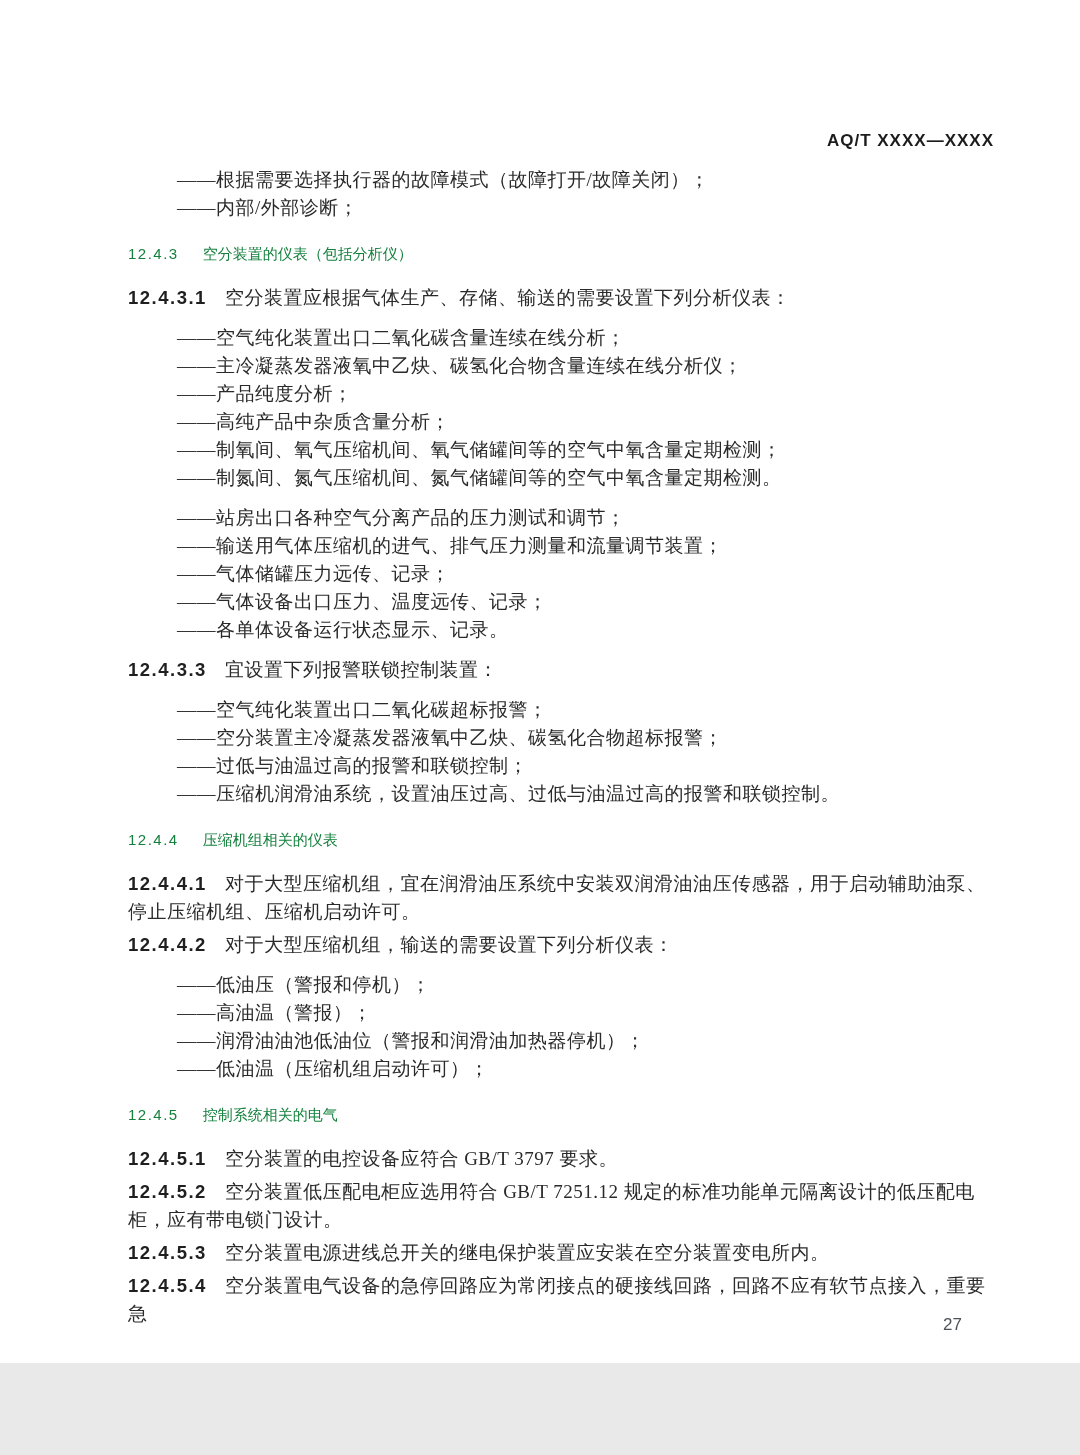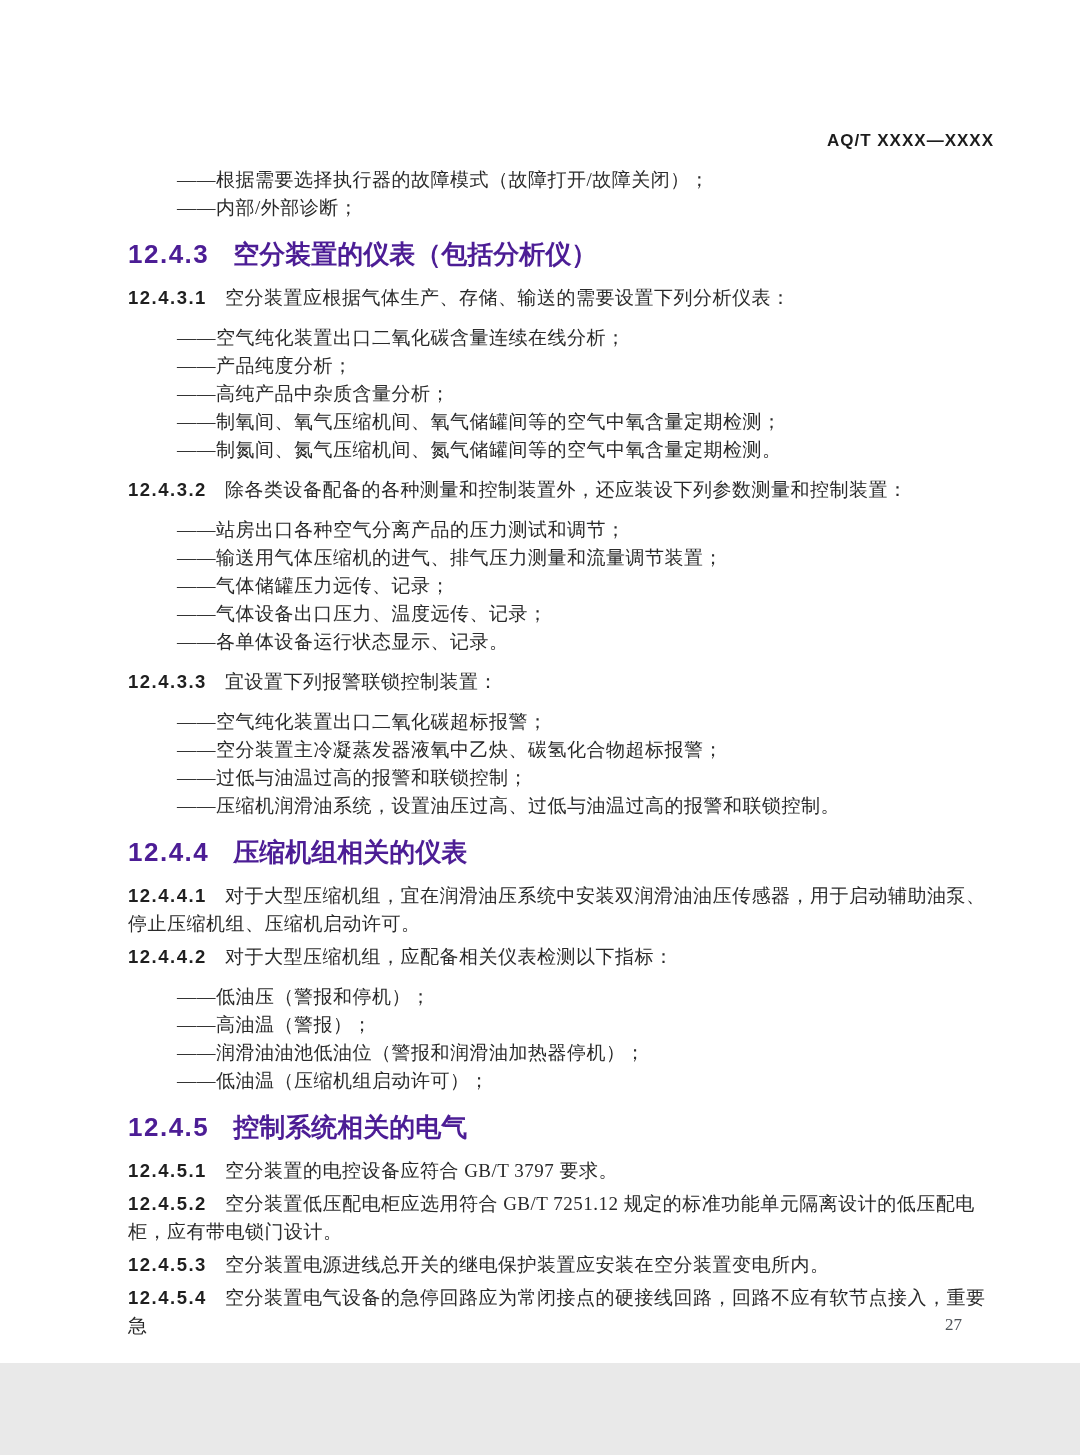"12.4.3 空分装置的仪表（包括分析仪）" .heading { color: #4c1d95 -> #15803d; font-size: 26px -> 15px; font-weight: 700 -> 400 }
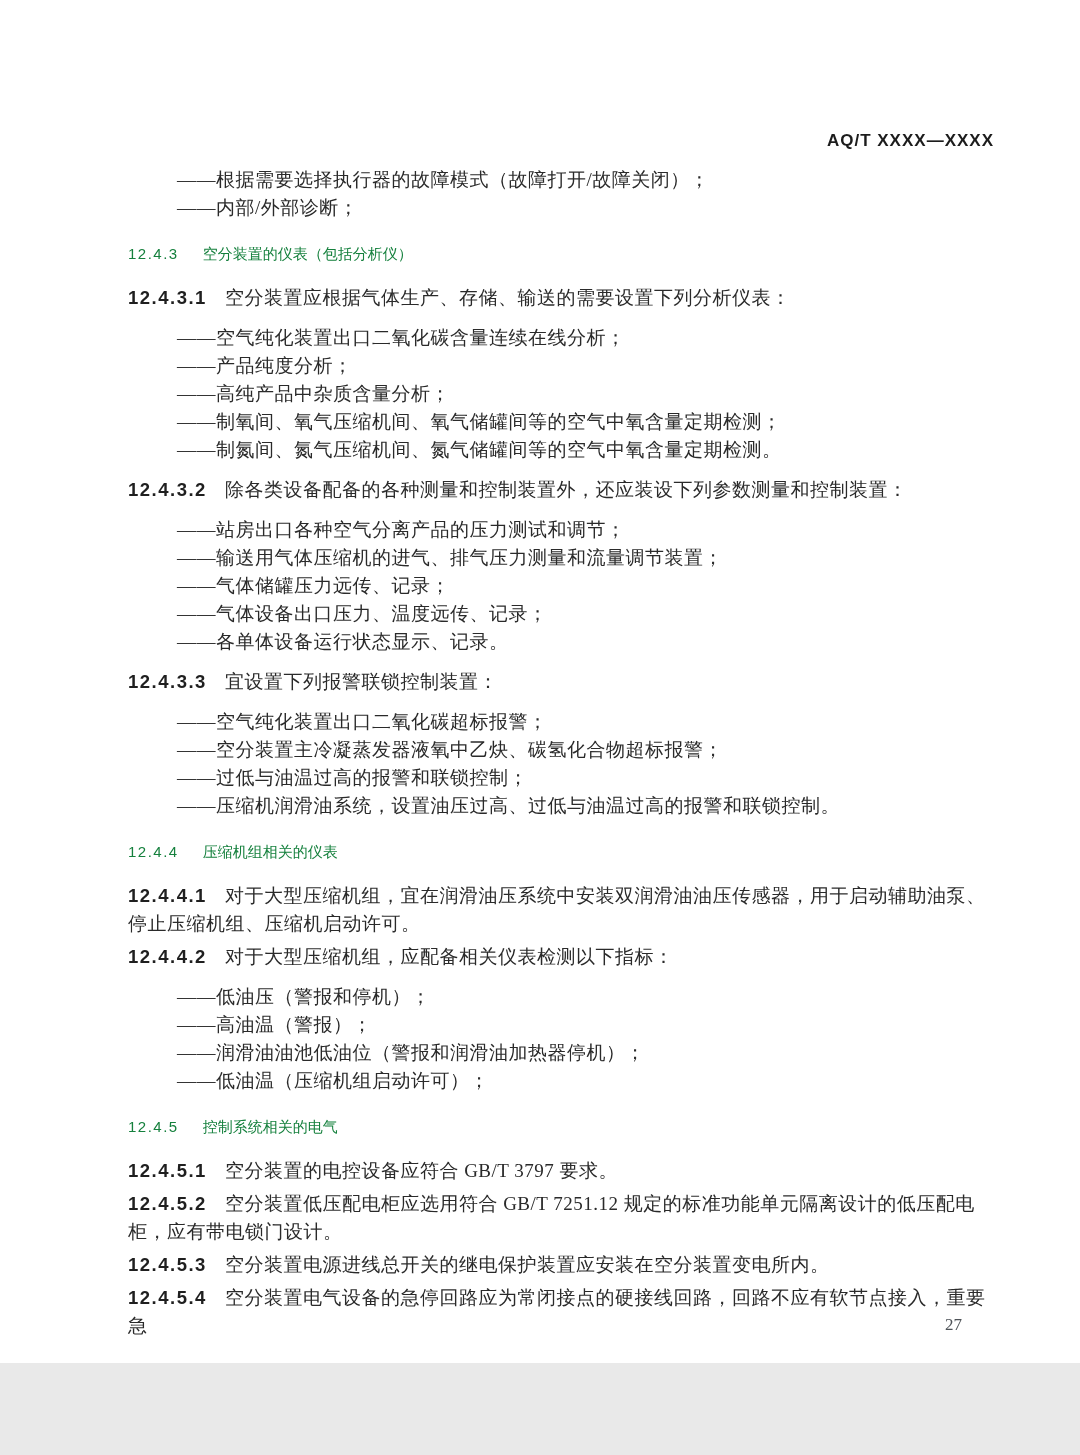"——主冷凝蒸发器液氧中乙炔、碳氢化合物含量连续在线分析仪；" li.dash-item { html: none -> <li>——主冷凝蒸发器液氧中乙炔、碳氢化合物含量连续在线分析仪；</li> }
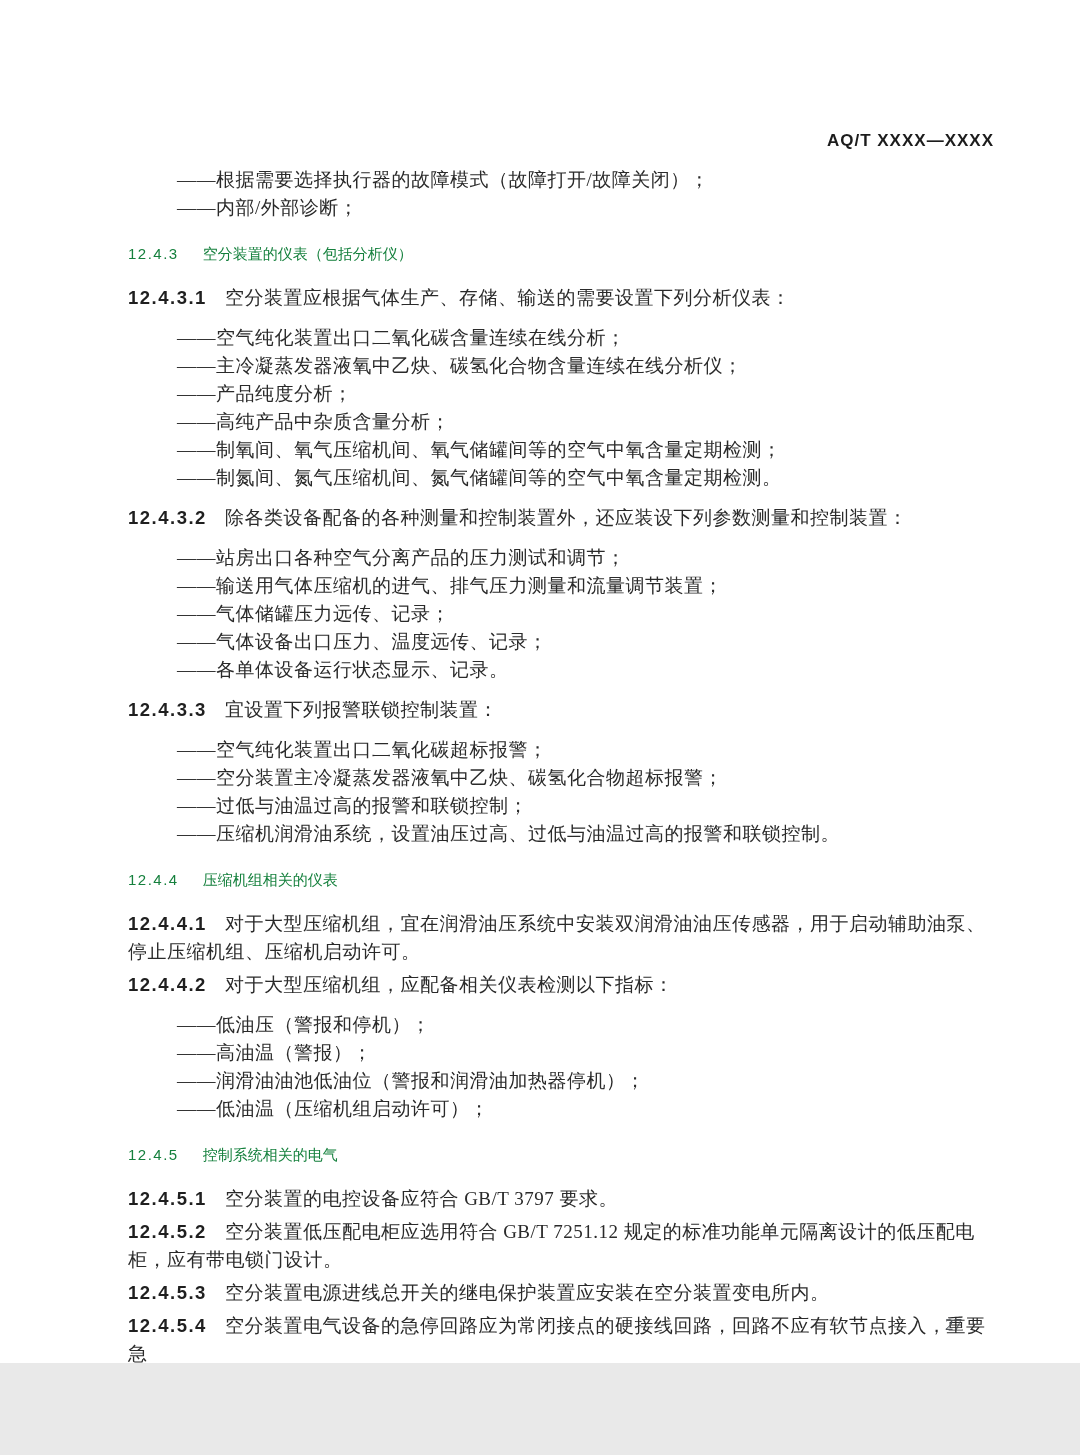"12.4.3.2" p.clause { html: <p> <span>12.4.3.2</span><span>除各类设备配备的各种测量和控制装置外，还应装设下列参数测量和控制装置：</span> </p> -> none }
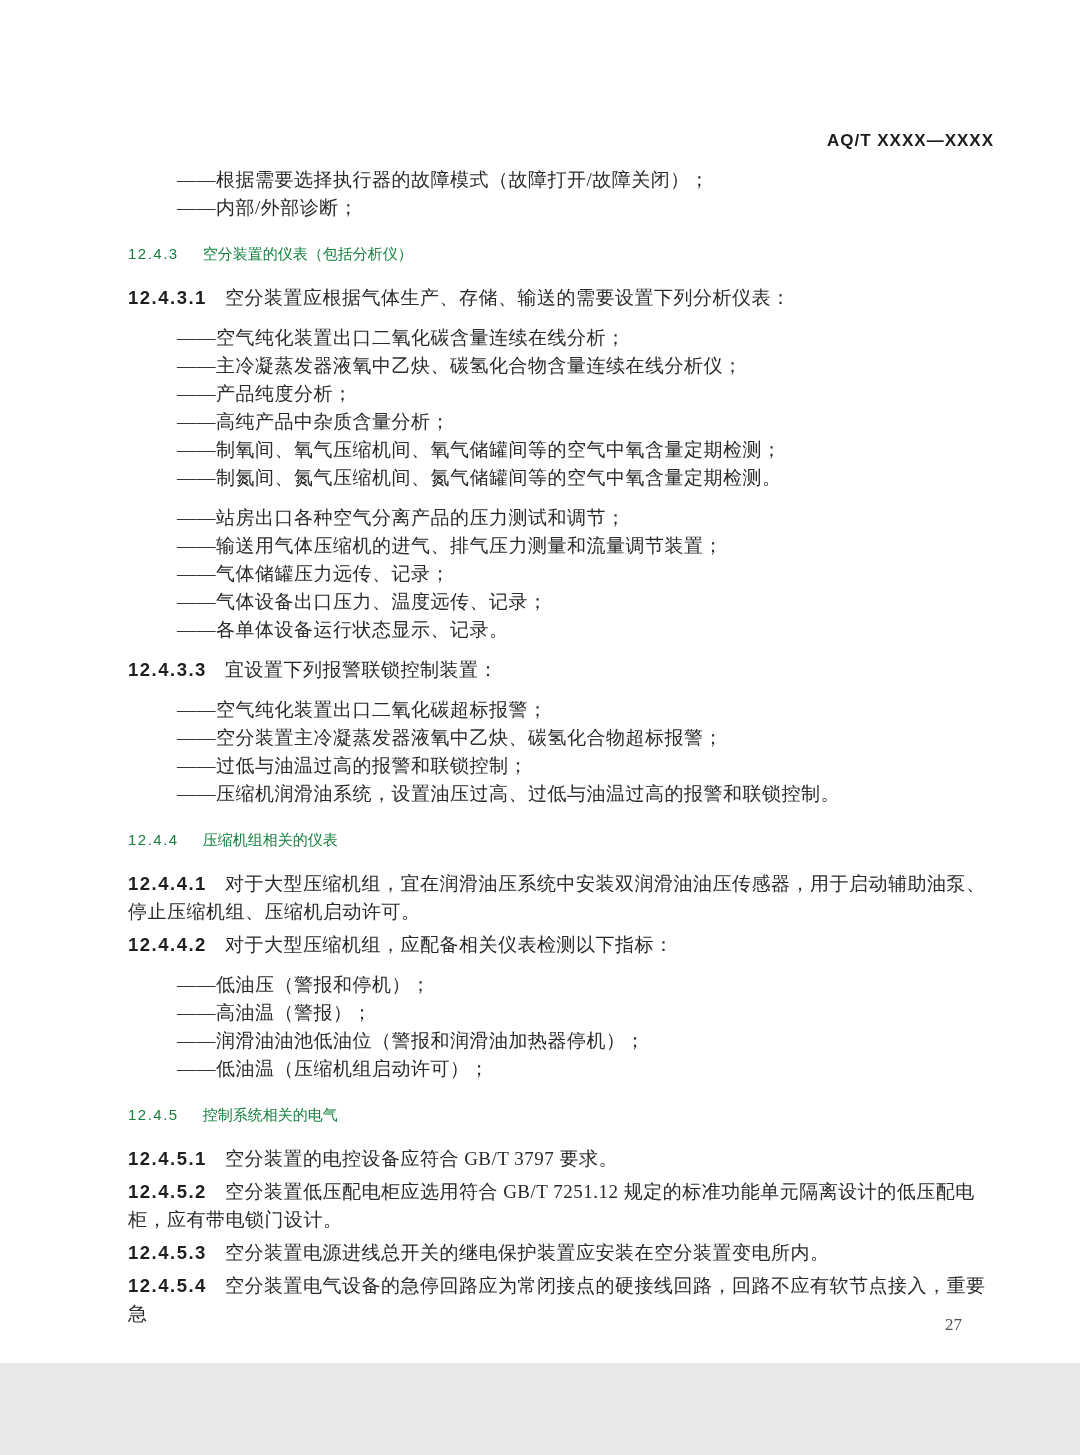"对于大型压缩机组，应配备相关仪表检测以下指标：" span.c-text { text: 应配备相关仪表检测以下指标 -> 输送的需要设置下列分析仪表 }
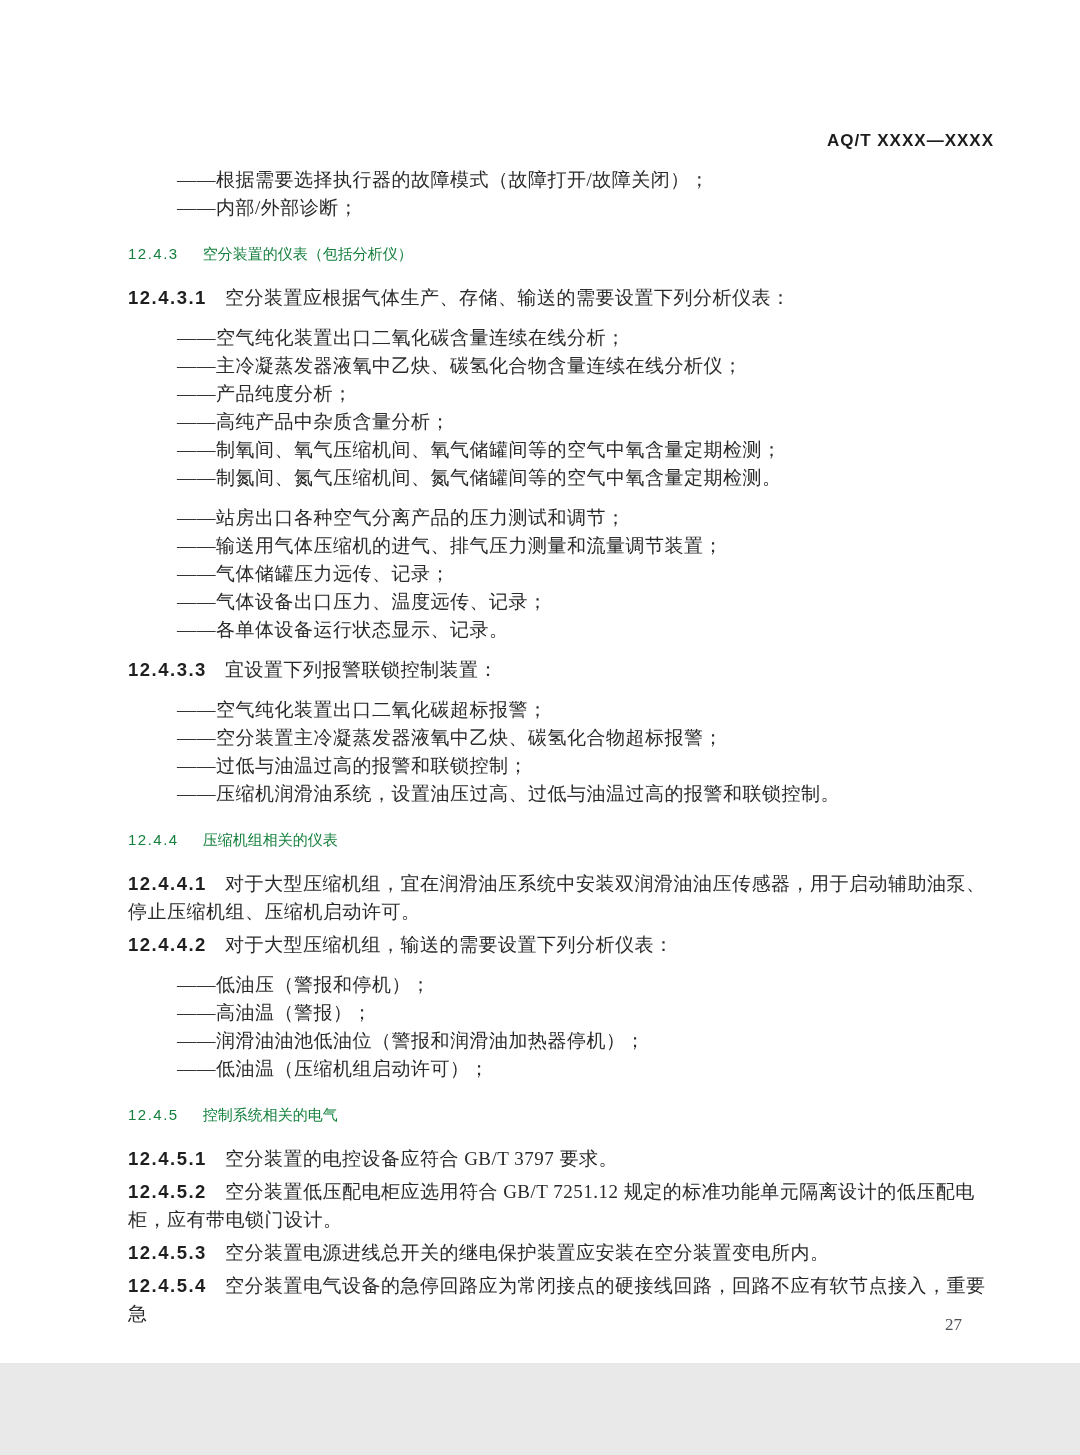"27" .page-num { font-family: Liberation Serif, serif -> Liberation Sans, sans-serif }
